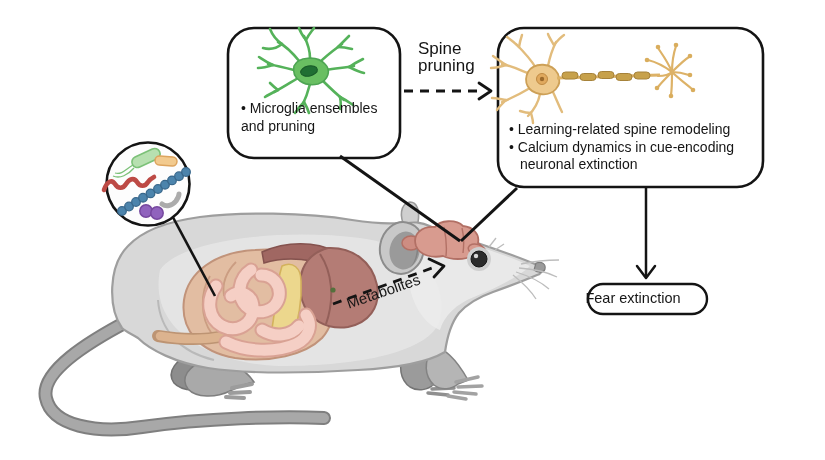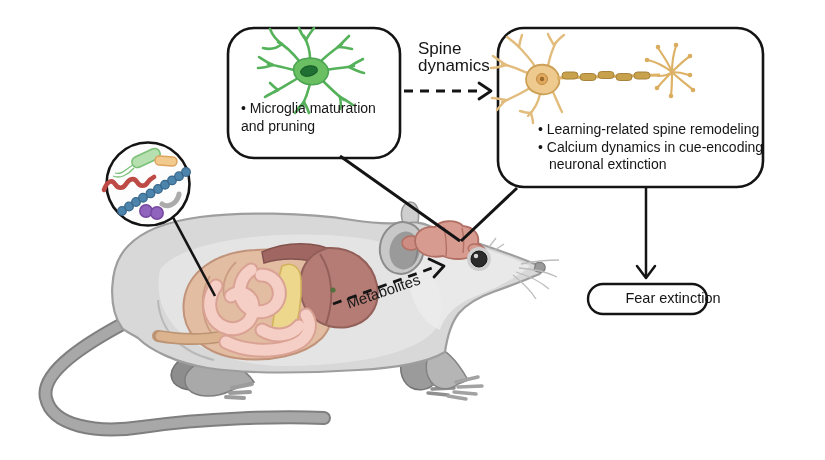"dynamics" div { text: dynamics -> pruning }
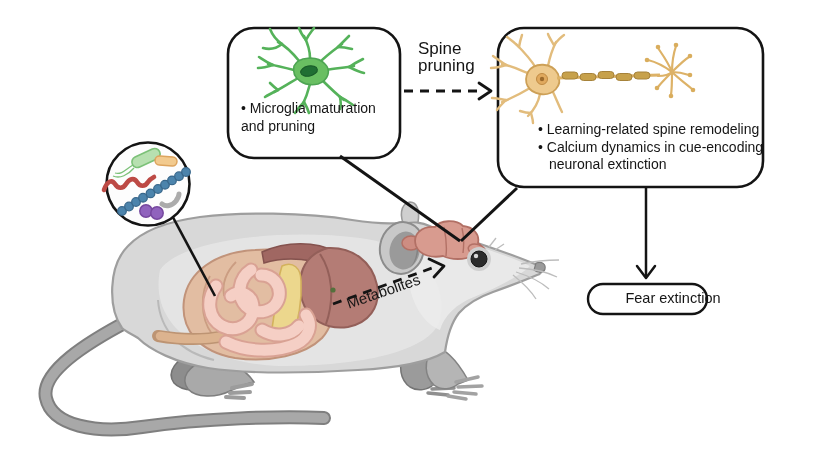"• Microglia maturation" div { text: maturation -> ensembles }
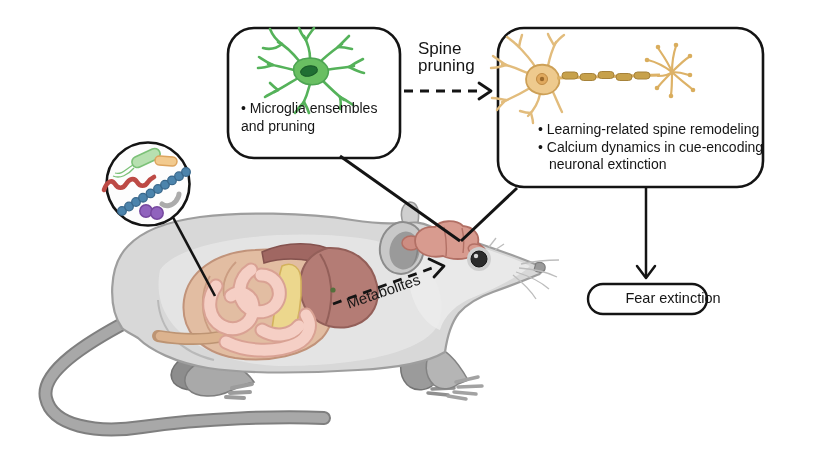"• Learning-related spine remodeling" div.txt { margin-left: 29px -> none }
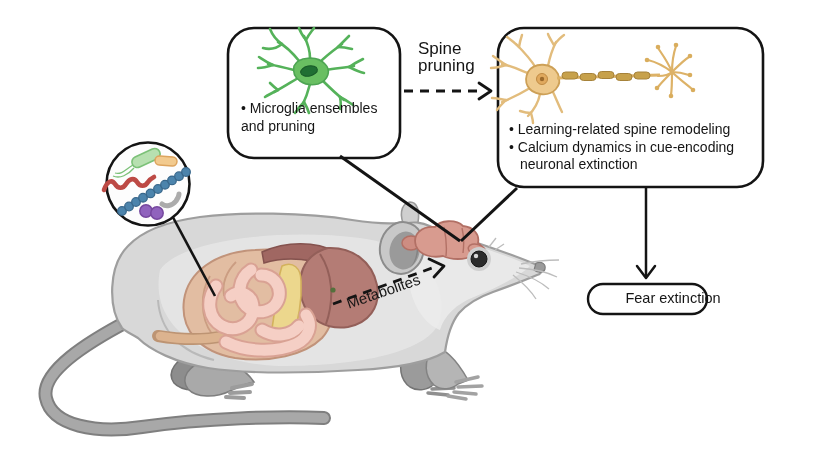"Fear extinction" div.txt { left: 620px -> 580px }
